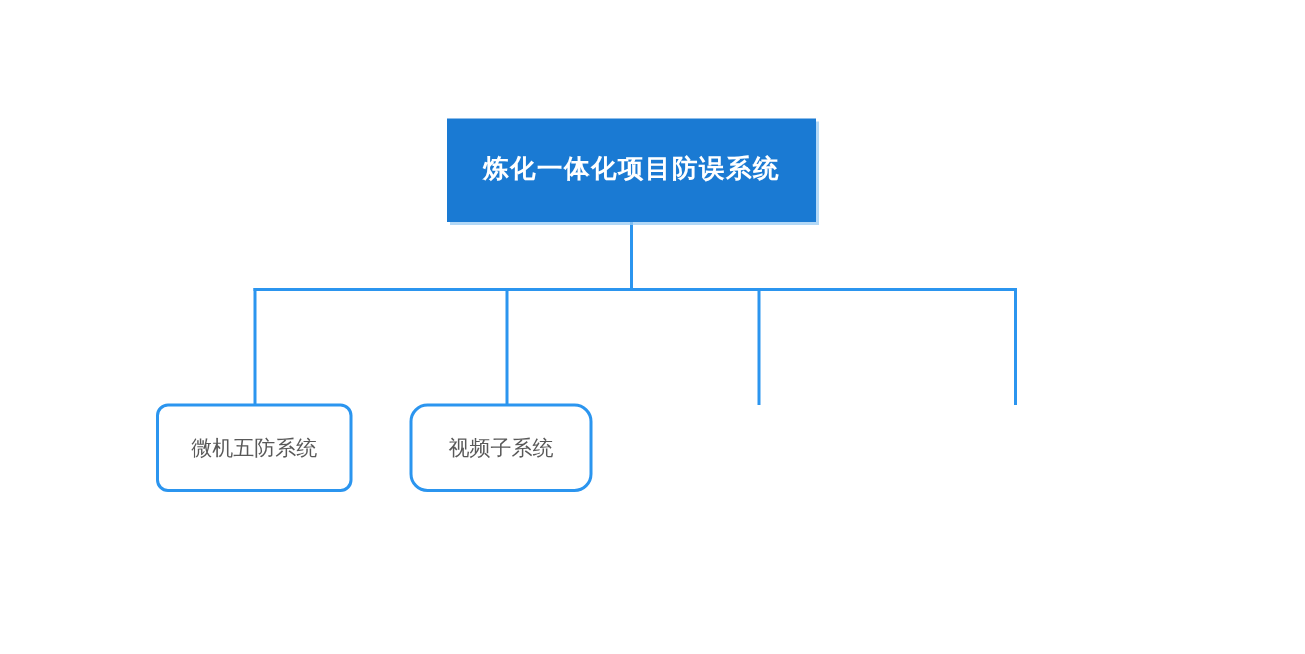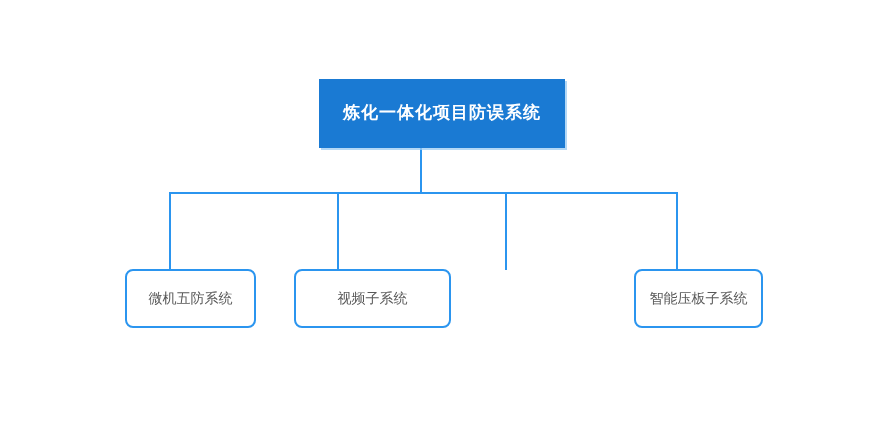"炼化一体化项目防误系统" .node { margin-left: 21px -> none }
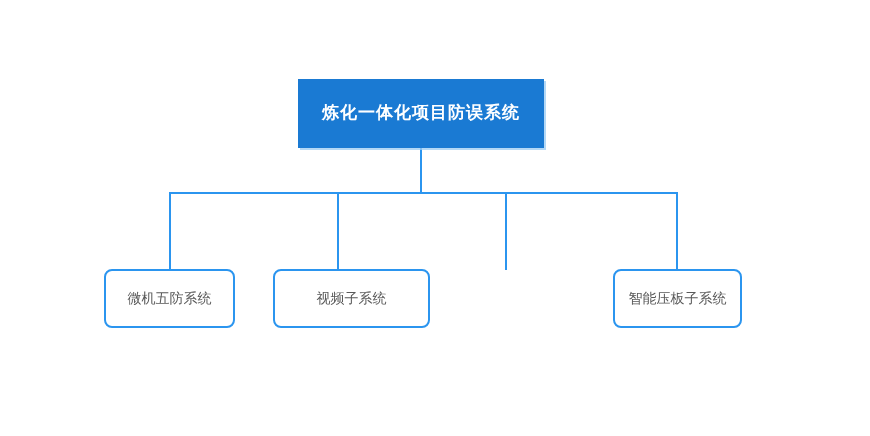"视频子系统" .node-child-2 { border-radius: none -> 12px; width: 157px -> 122px }
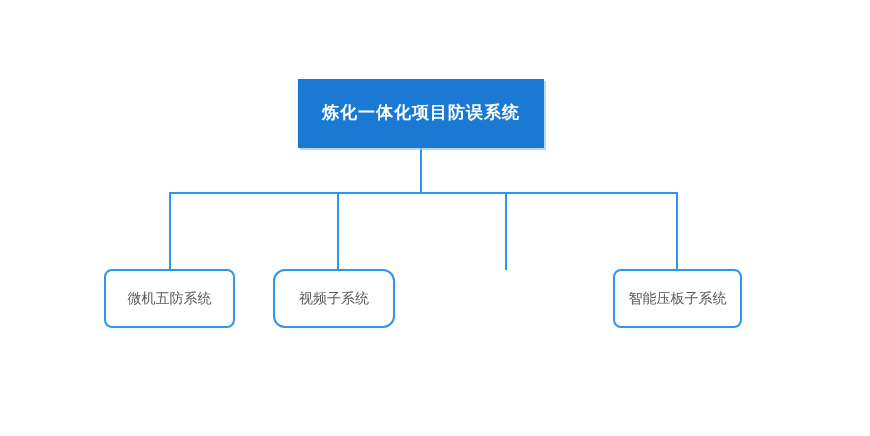"智能压板子系统" div.node { html: <div> <span>智能压板子系统</span> </div> -> none }
